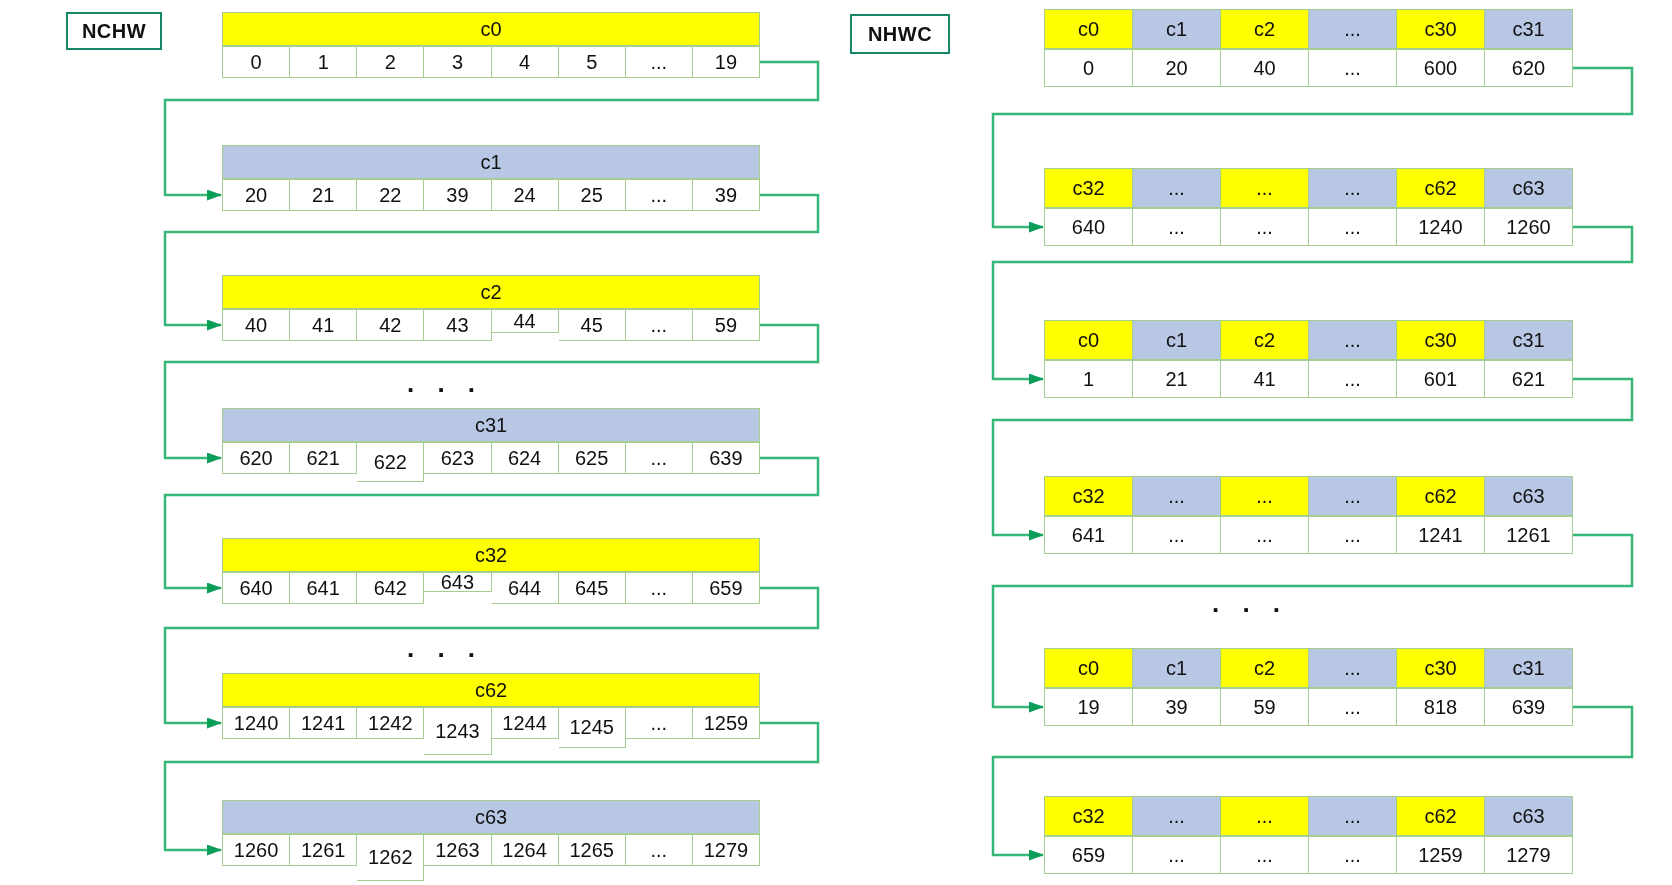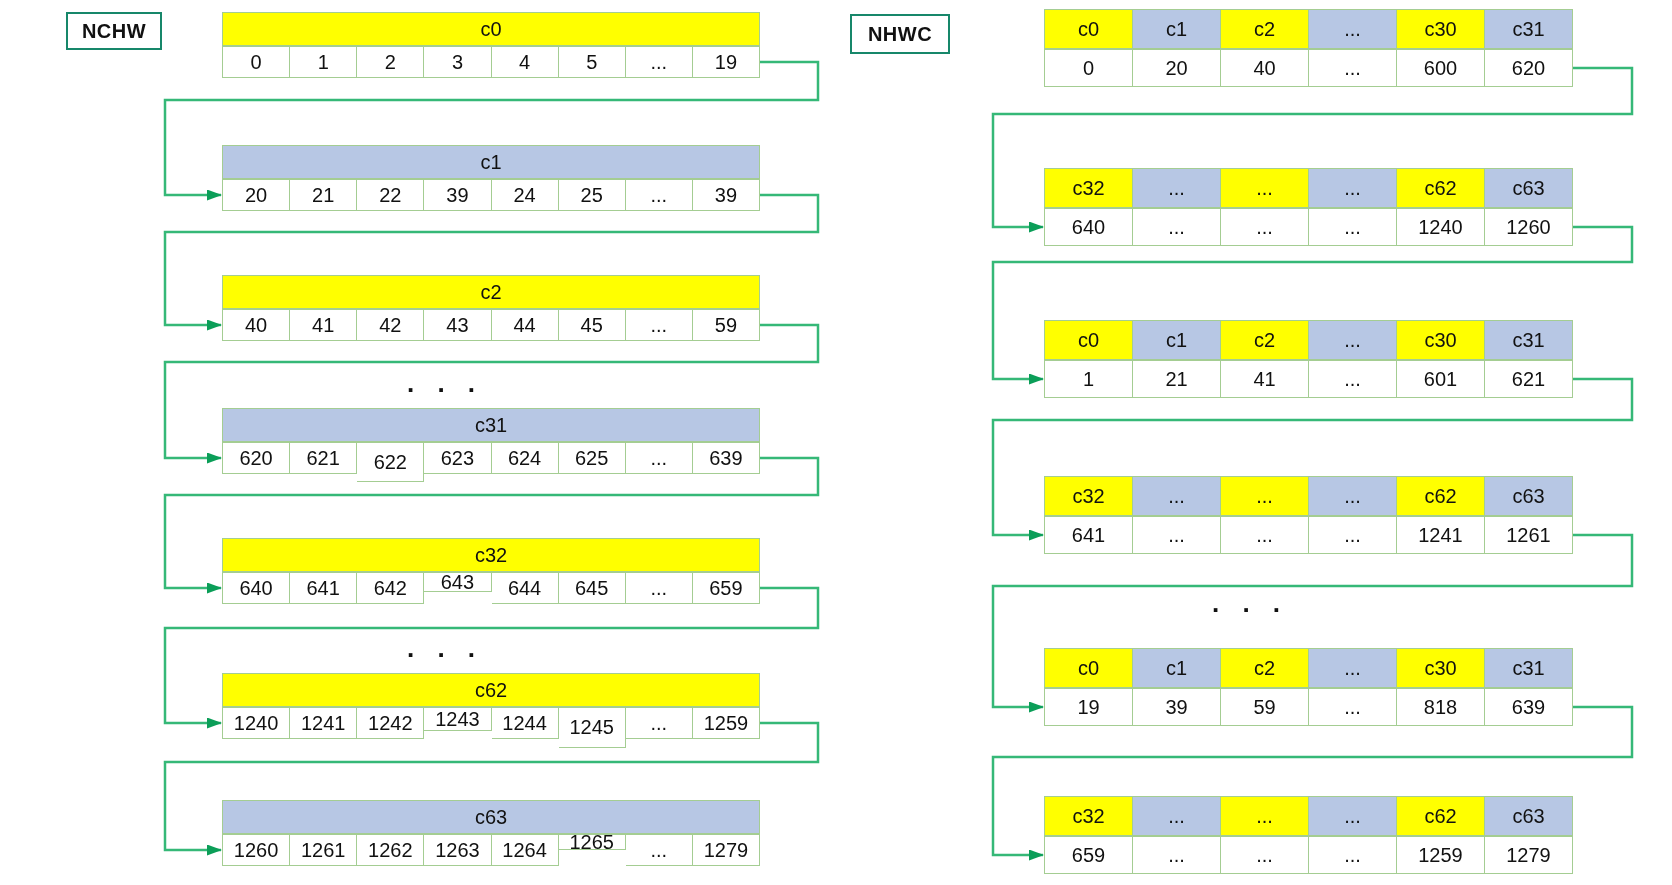"44" div.cell { height: 32px -> 24px }
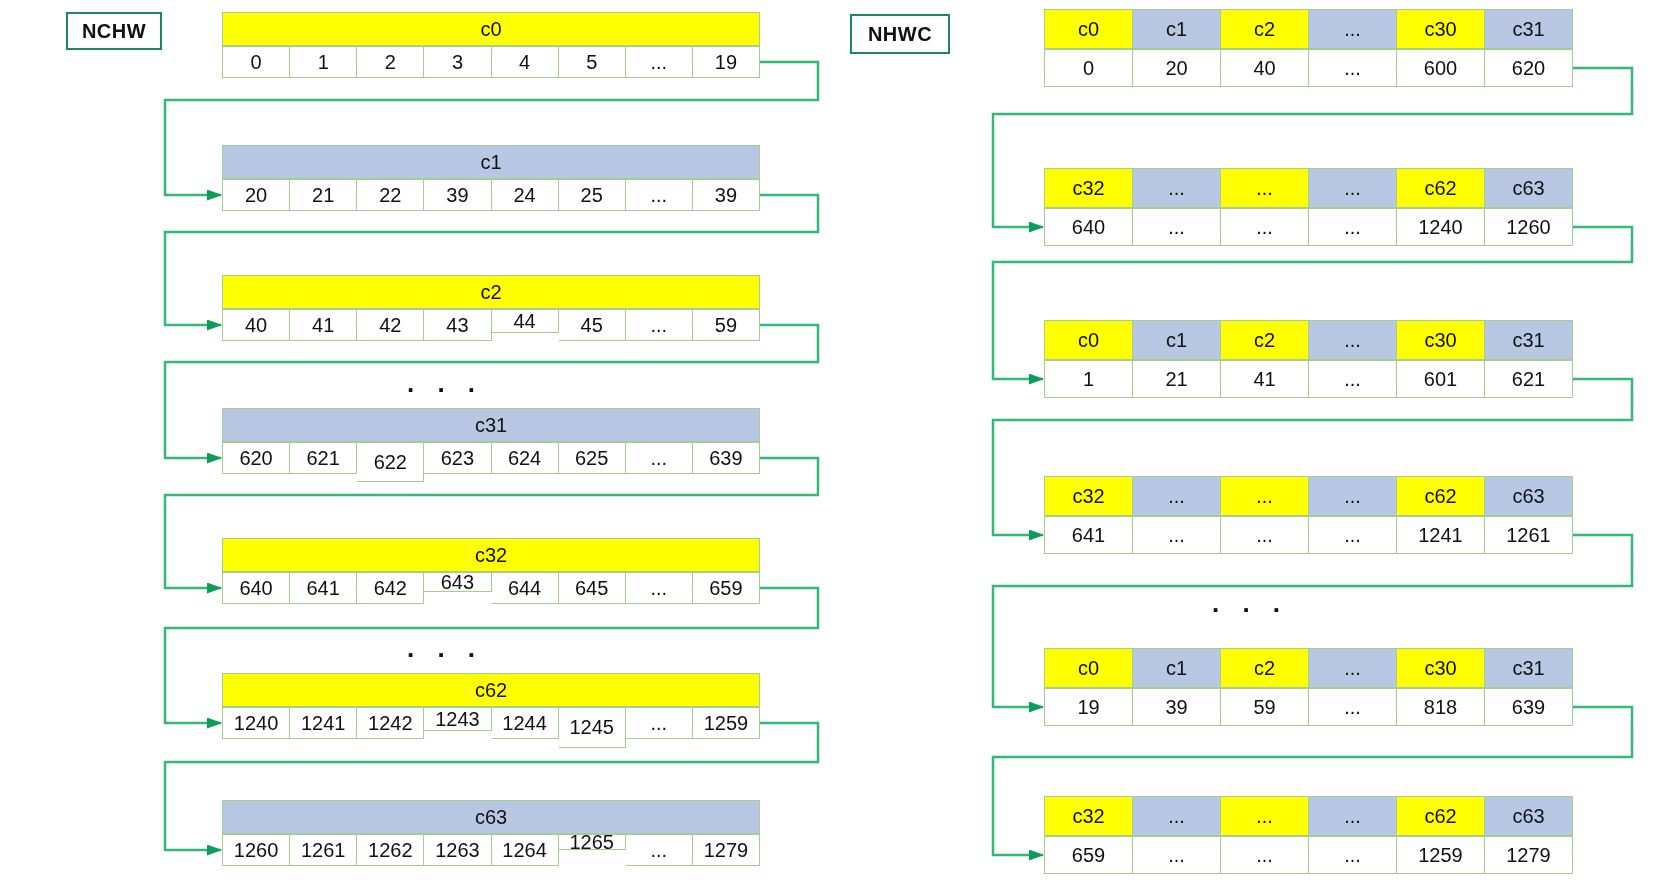"1243" div.cell { height: 24px -> 48px }
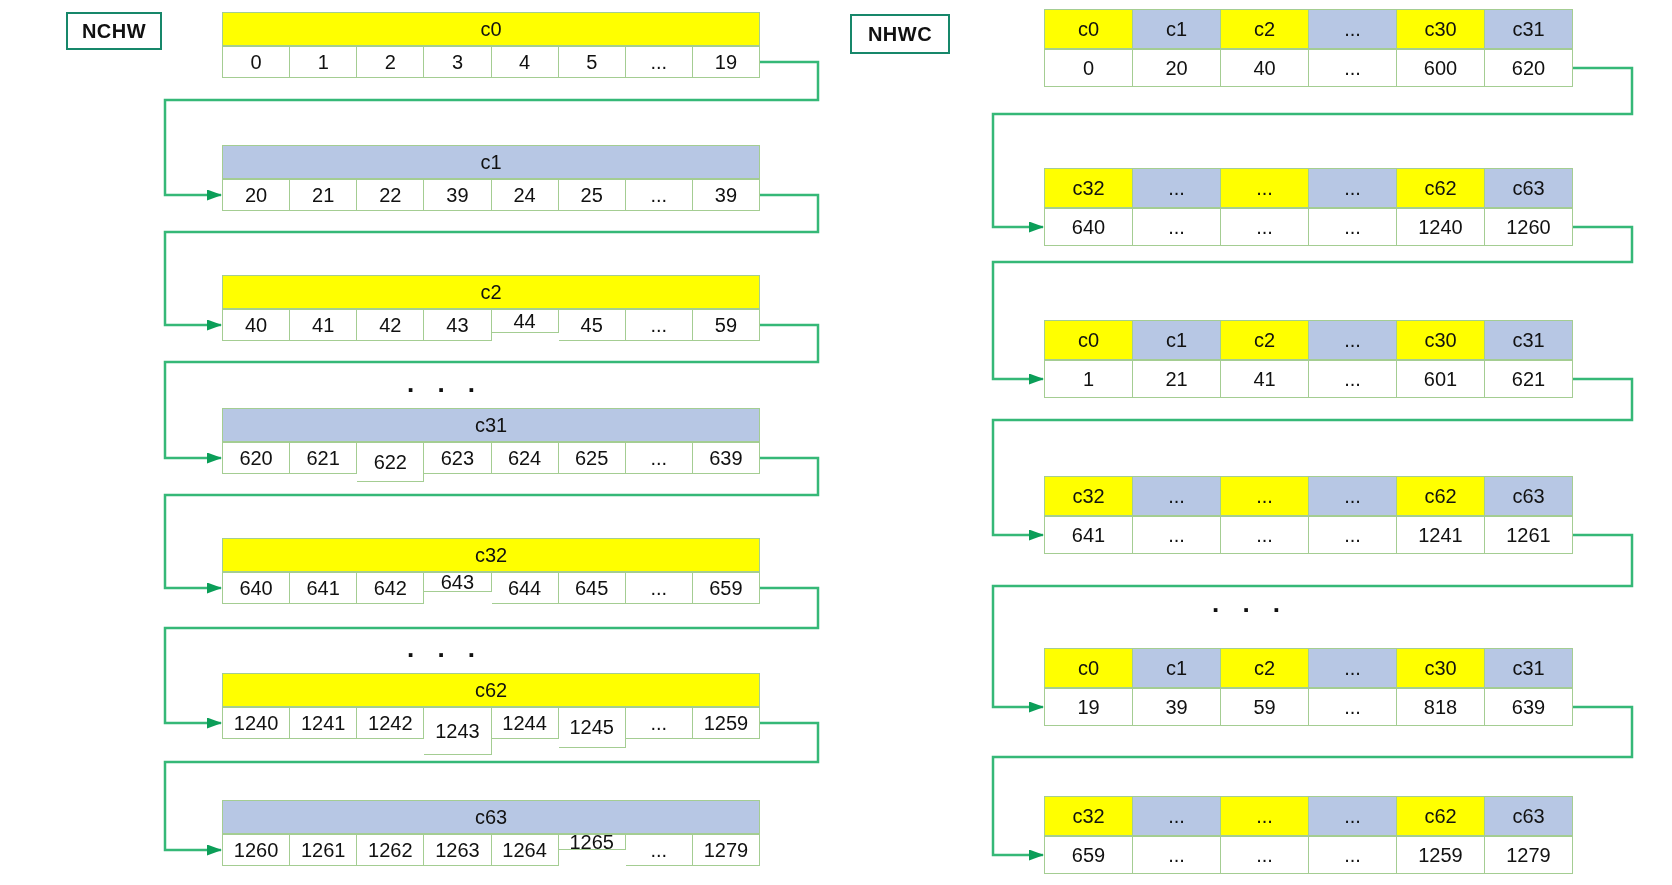"1262" div.cell { height: 32px -> 47px }
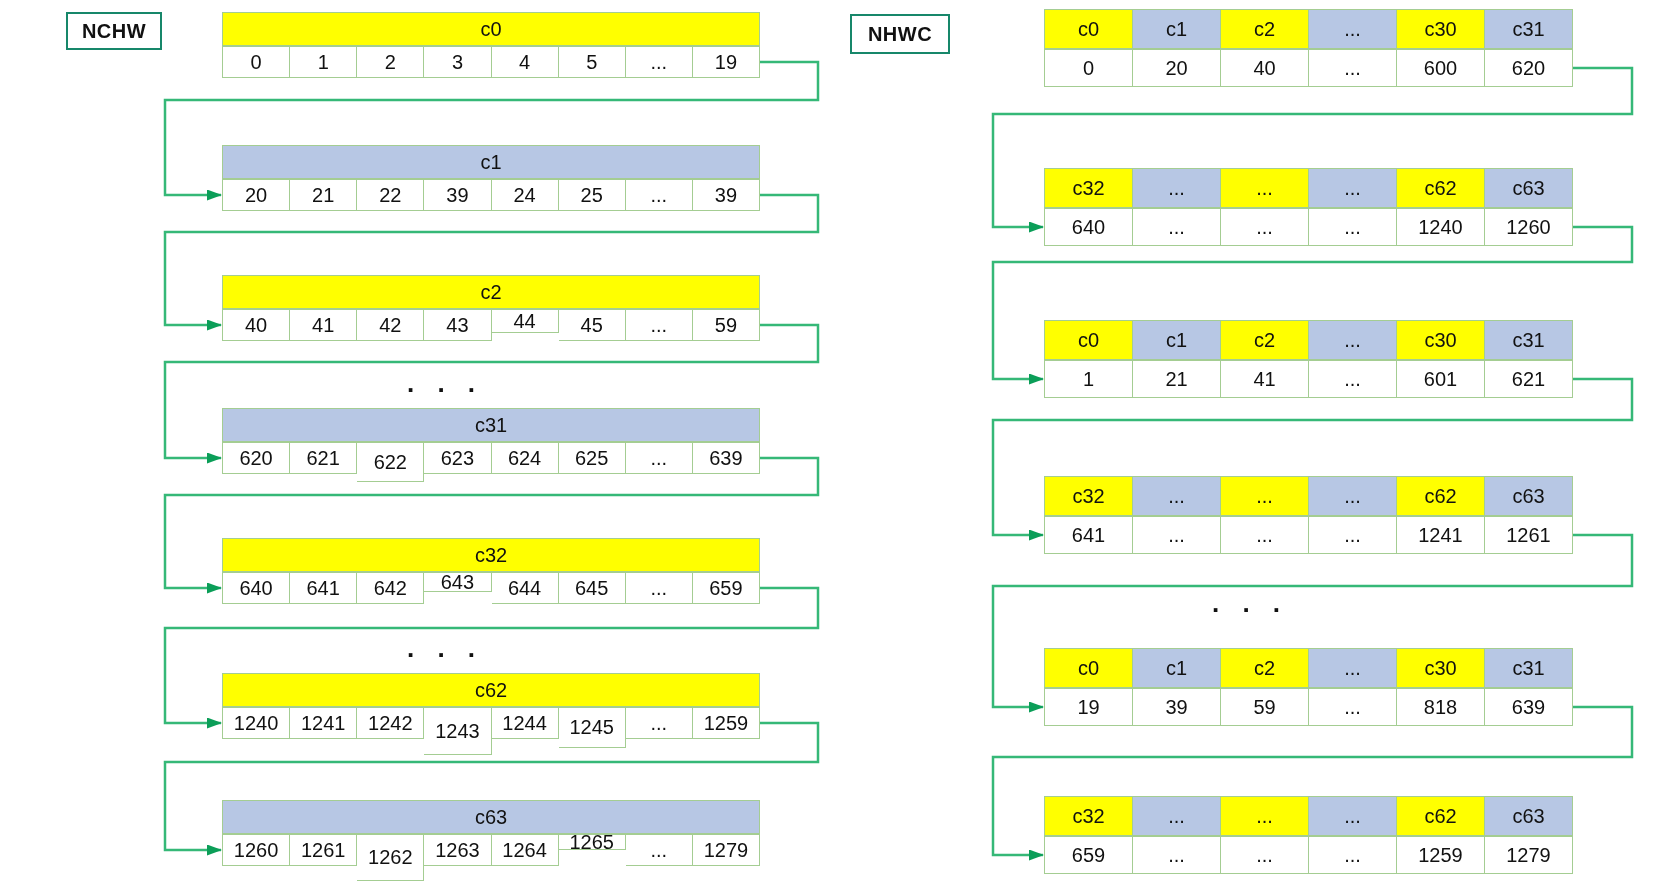"1265" div.cell { height: 16px -> 32px }
